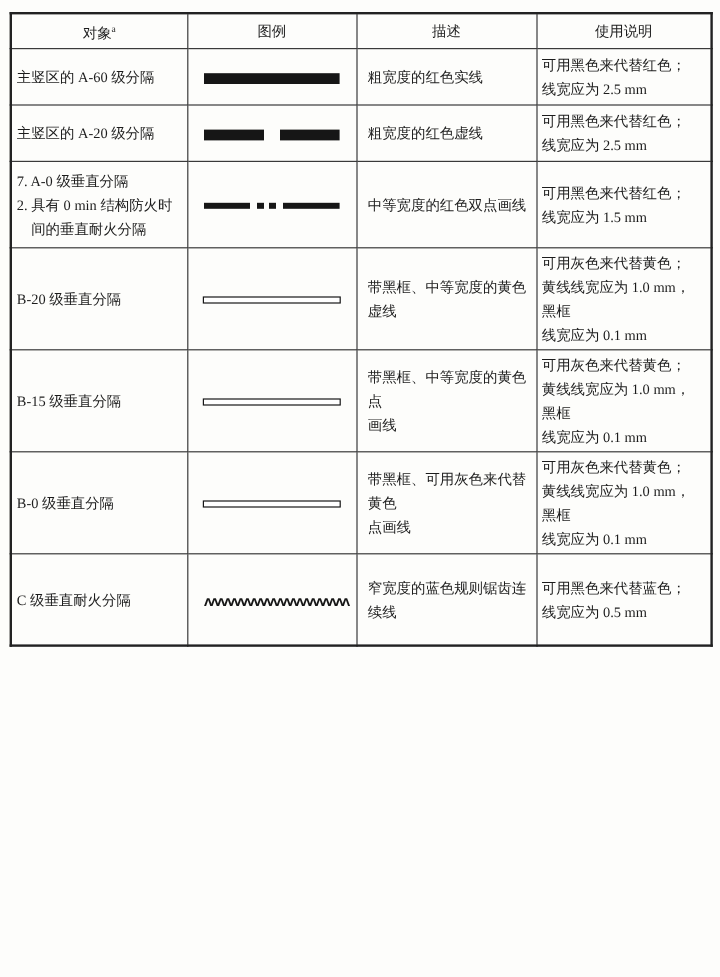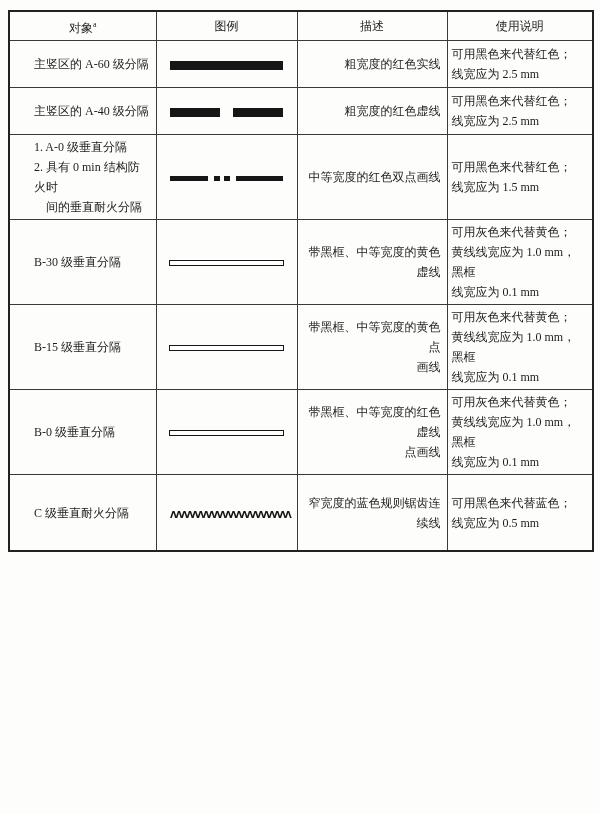"主竖区的 A-60 级分隔" td.c-obj { padding-left: 24px -> 4px }
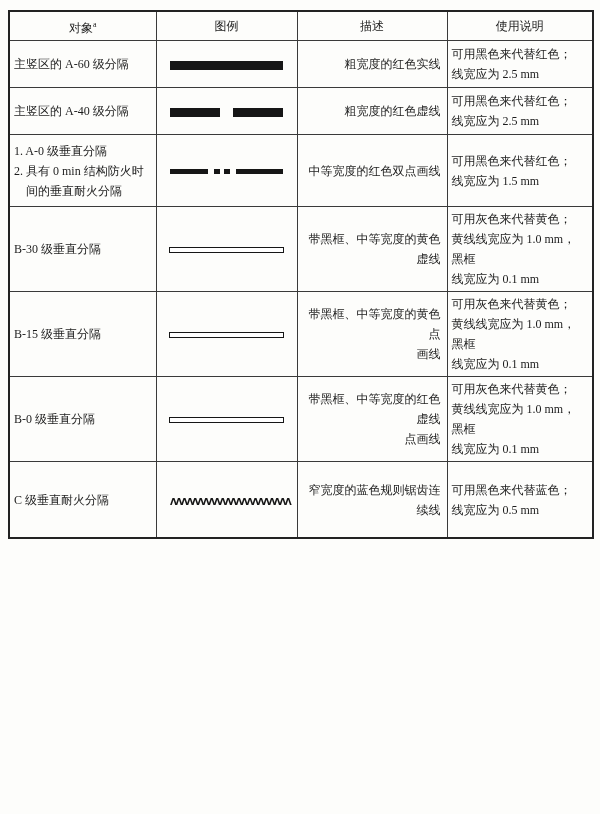"粗宽度的红色实线" td.c-desc { text-align: right -> left }
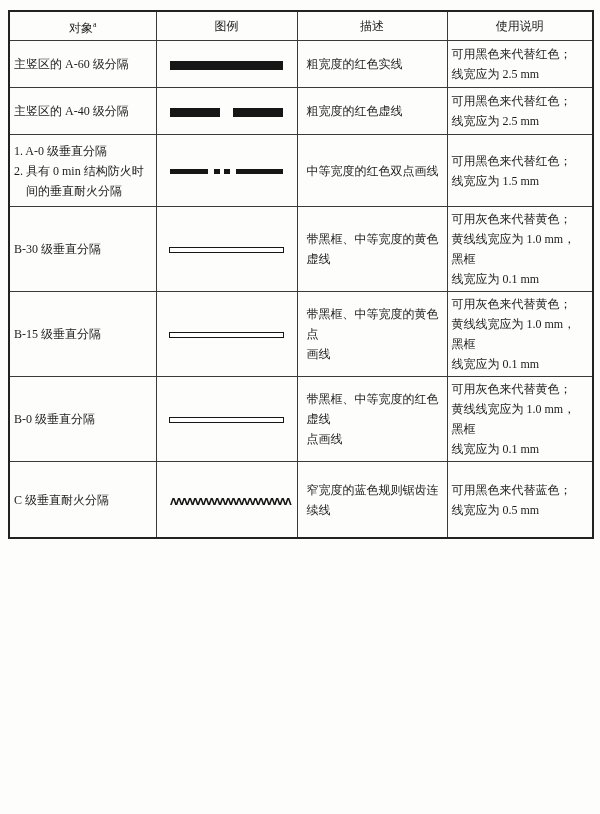"主竖区的 A-40 级分隔" td.c-obj { text: A-40 -> A-20 }
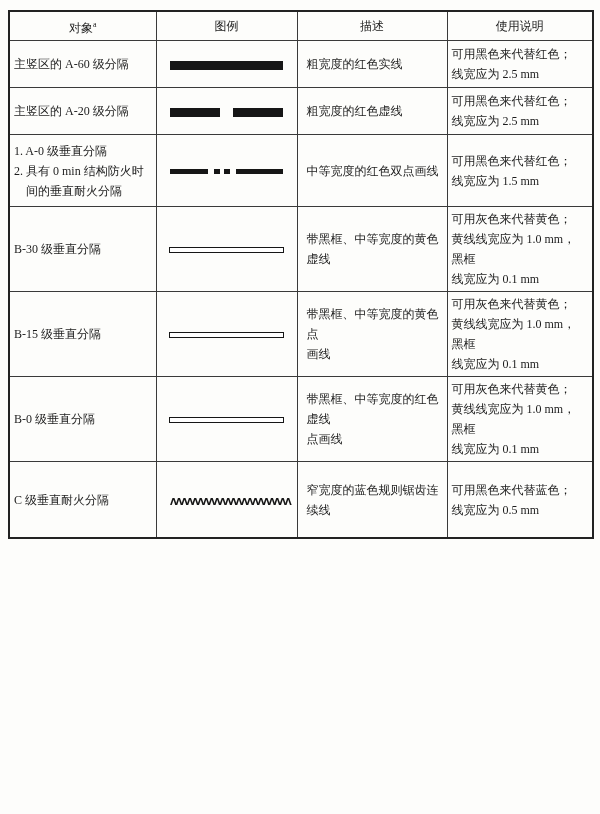"1. A-0 级垂直分隔" td.c-obj { text: 1 -> 7 }
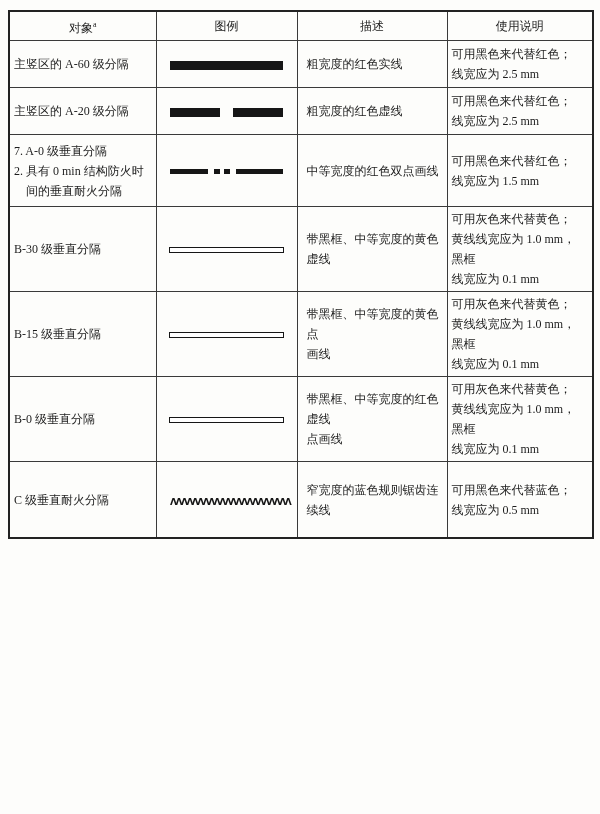"B-30 级垂直分隔" td.c-obj { text: B-30 -> B-20 }
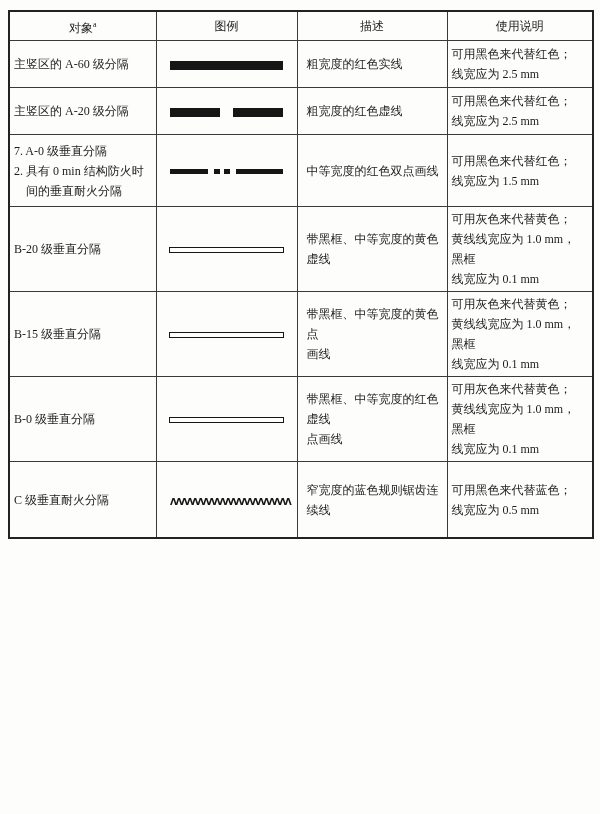"带黑框、中等宽度的红色虚线" td.c-desc { text: 中等宽度的红色虚线 -> 可用灰色来代替黄色 }
